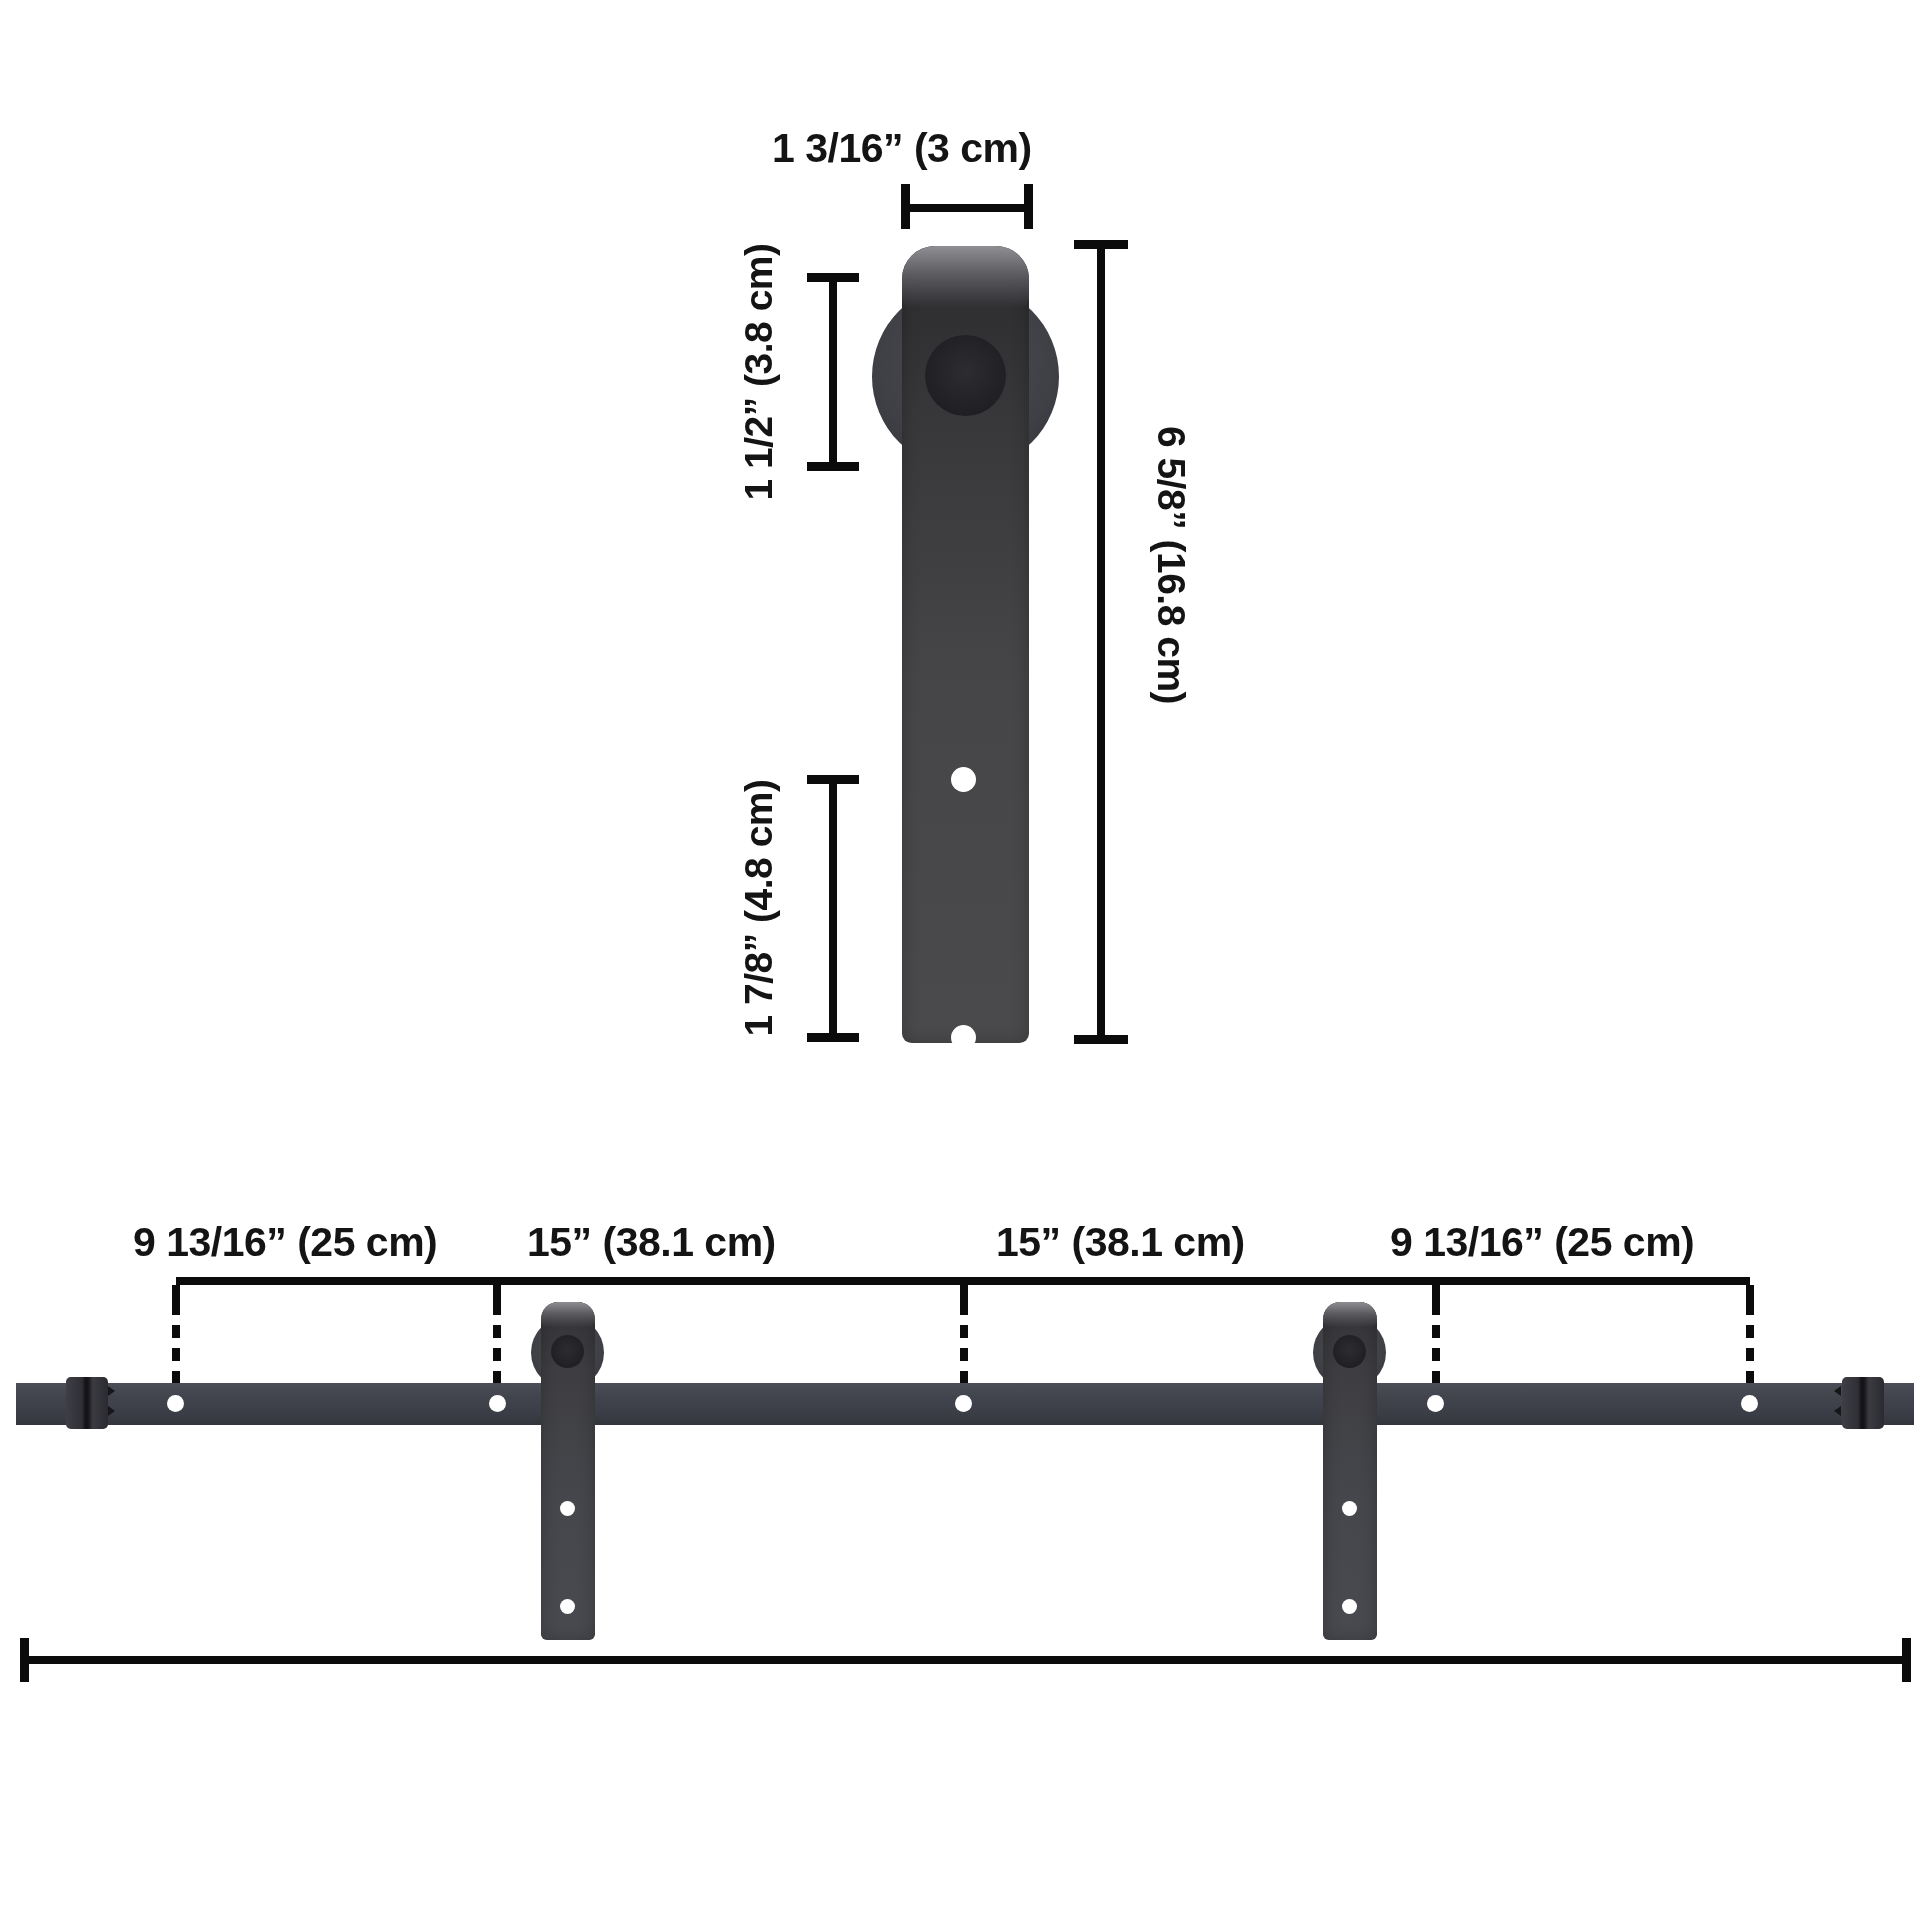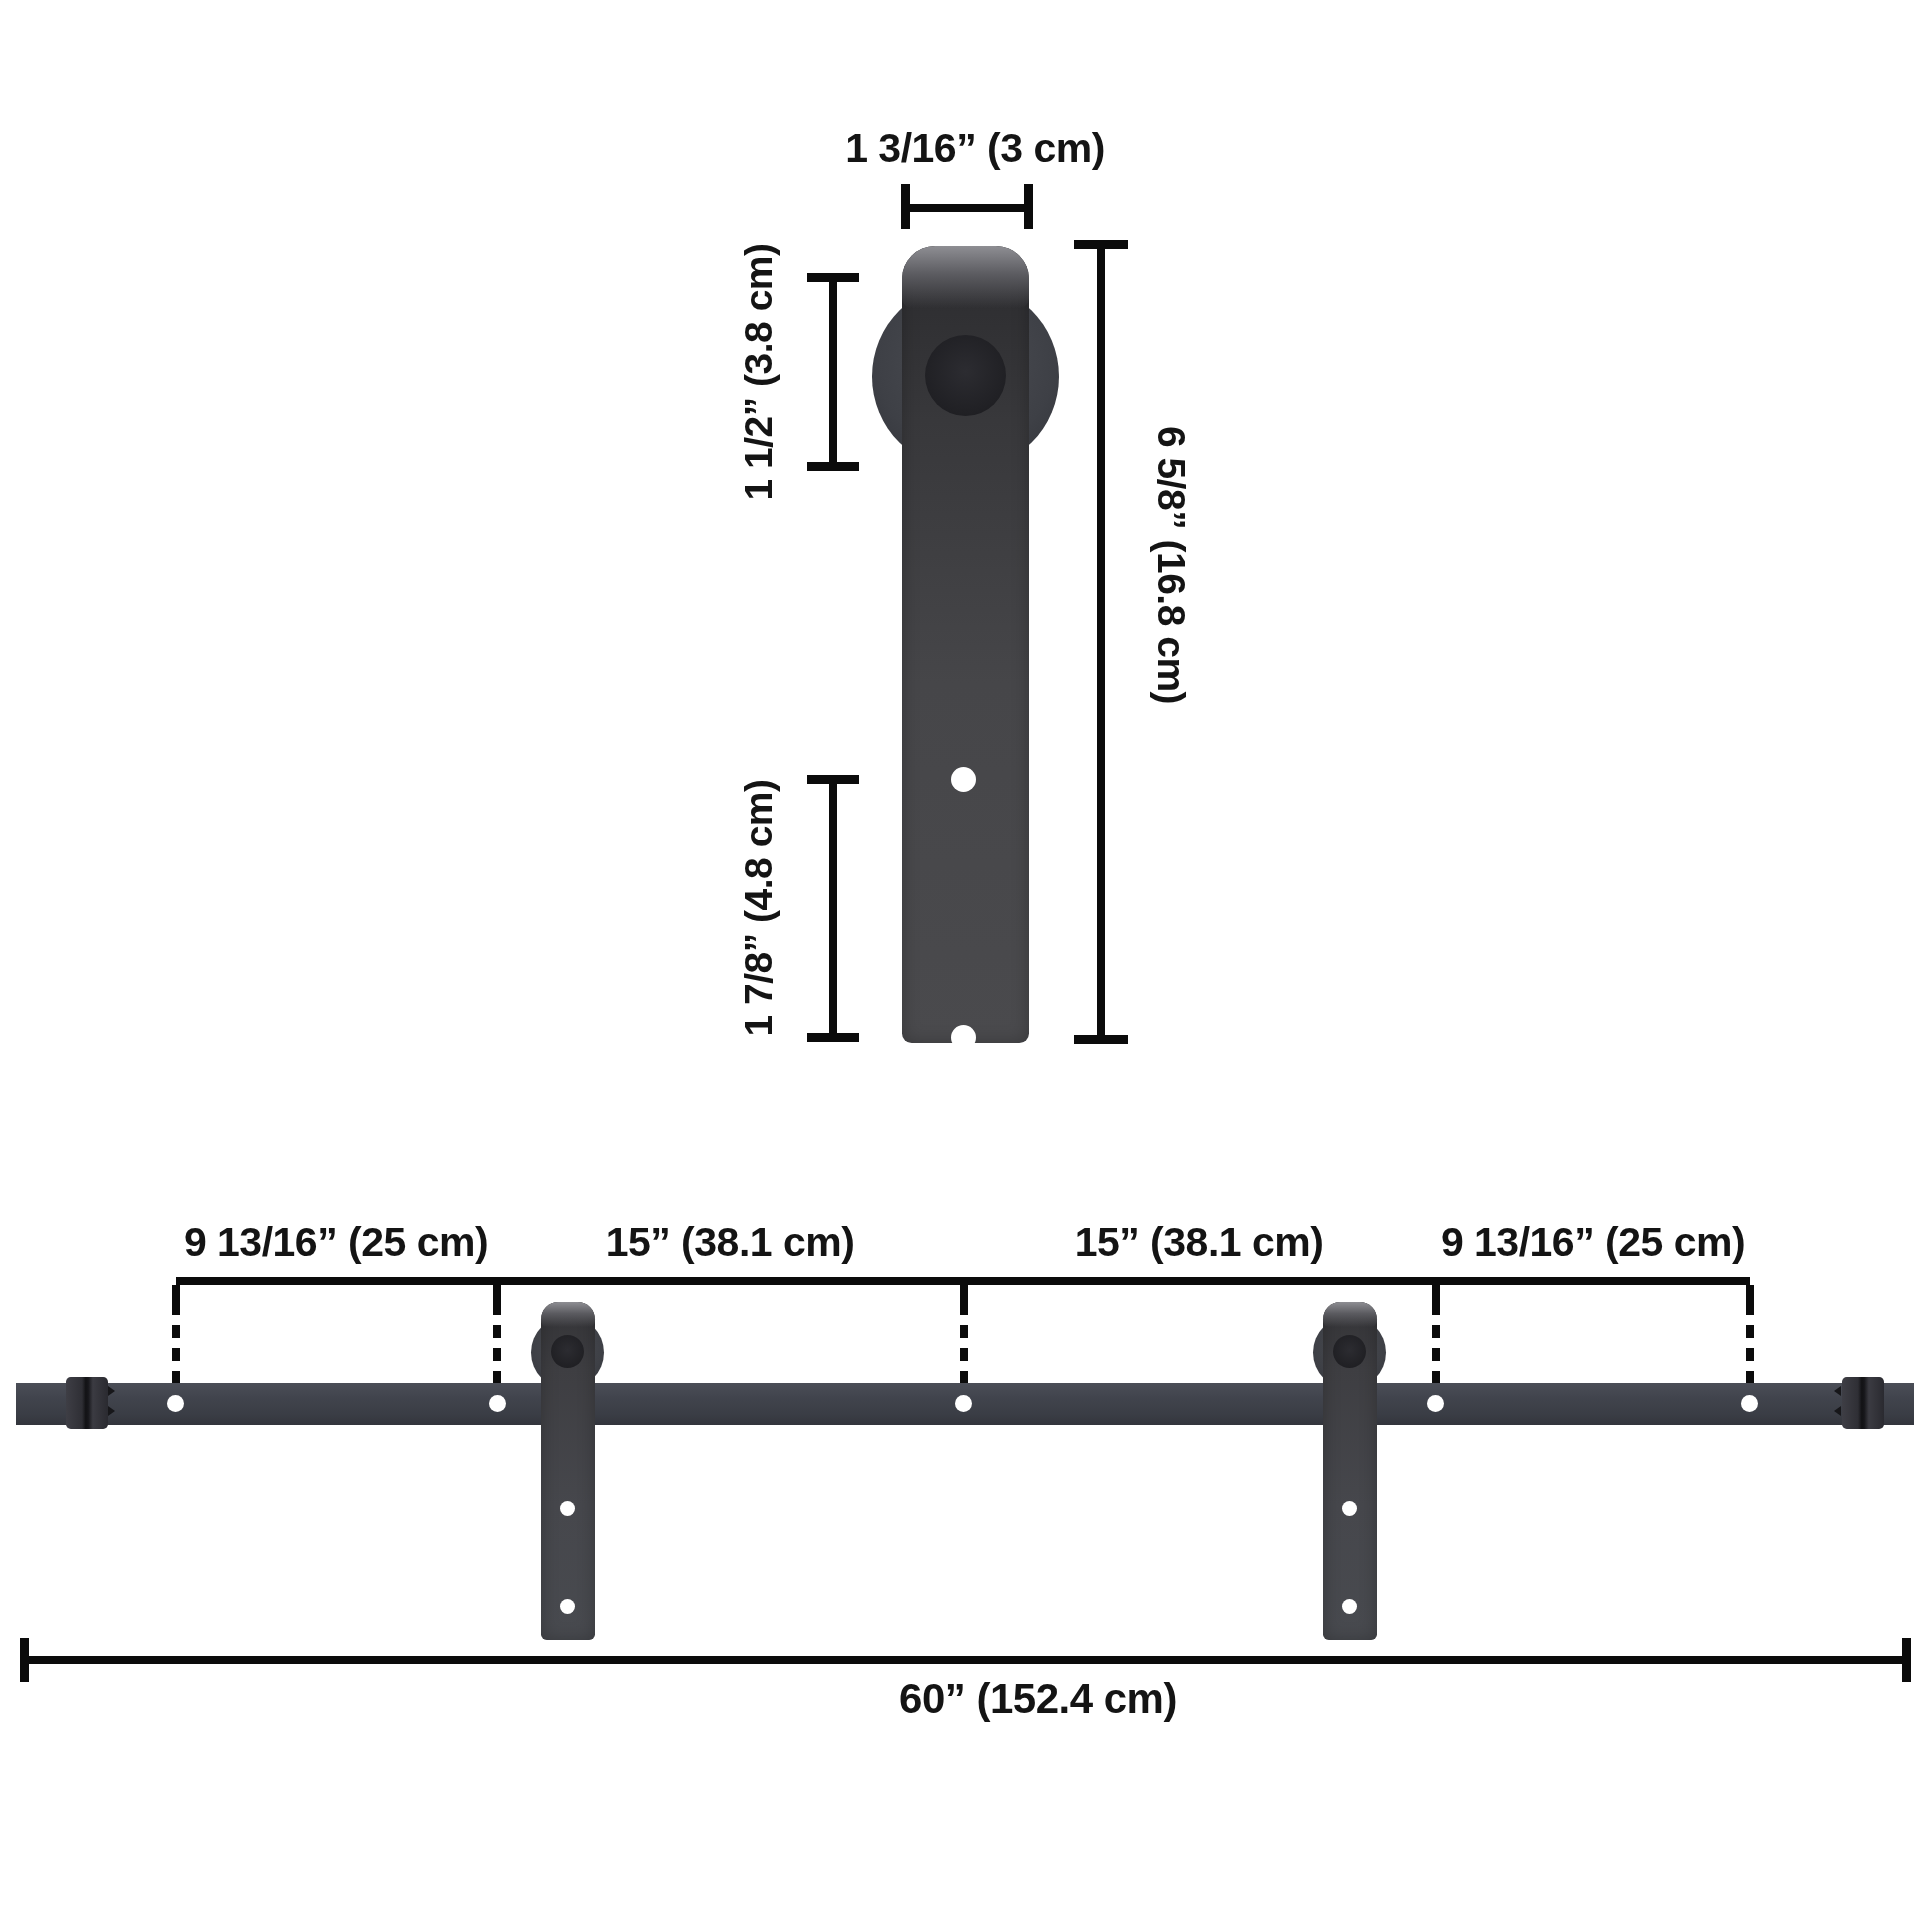"1 3/16” (3 cm)" .dlabel { text-align: center -> left }
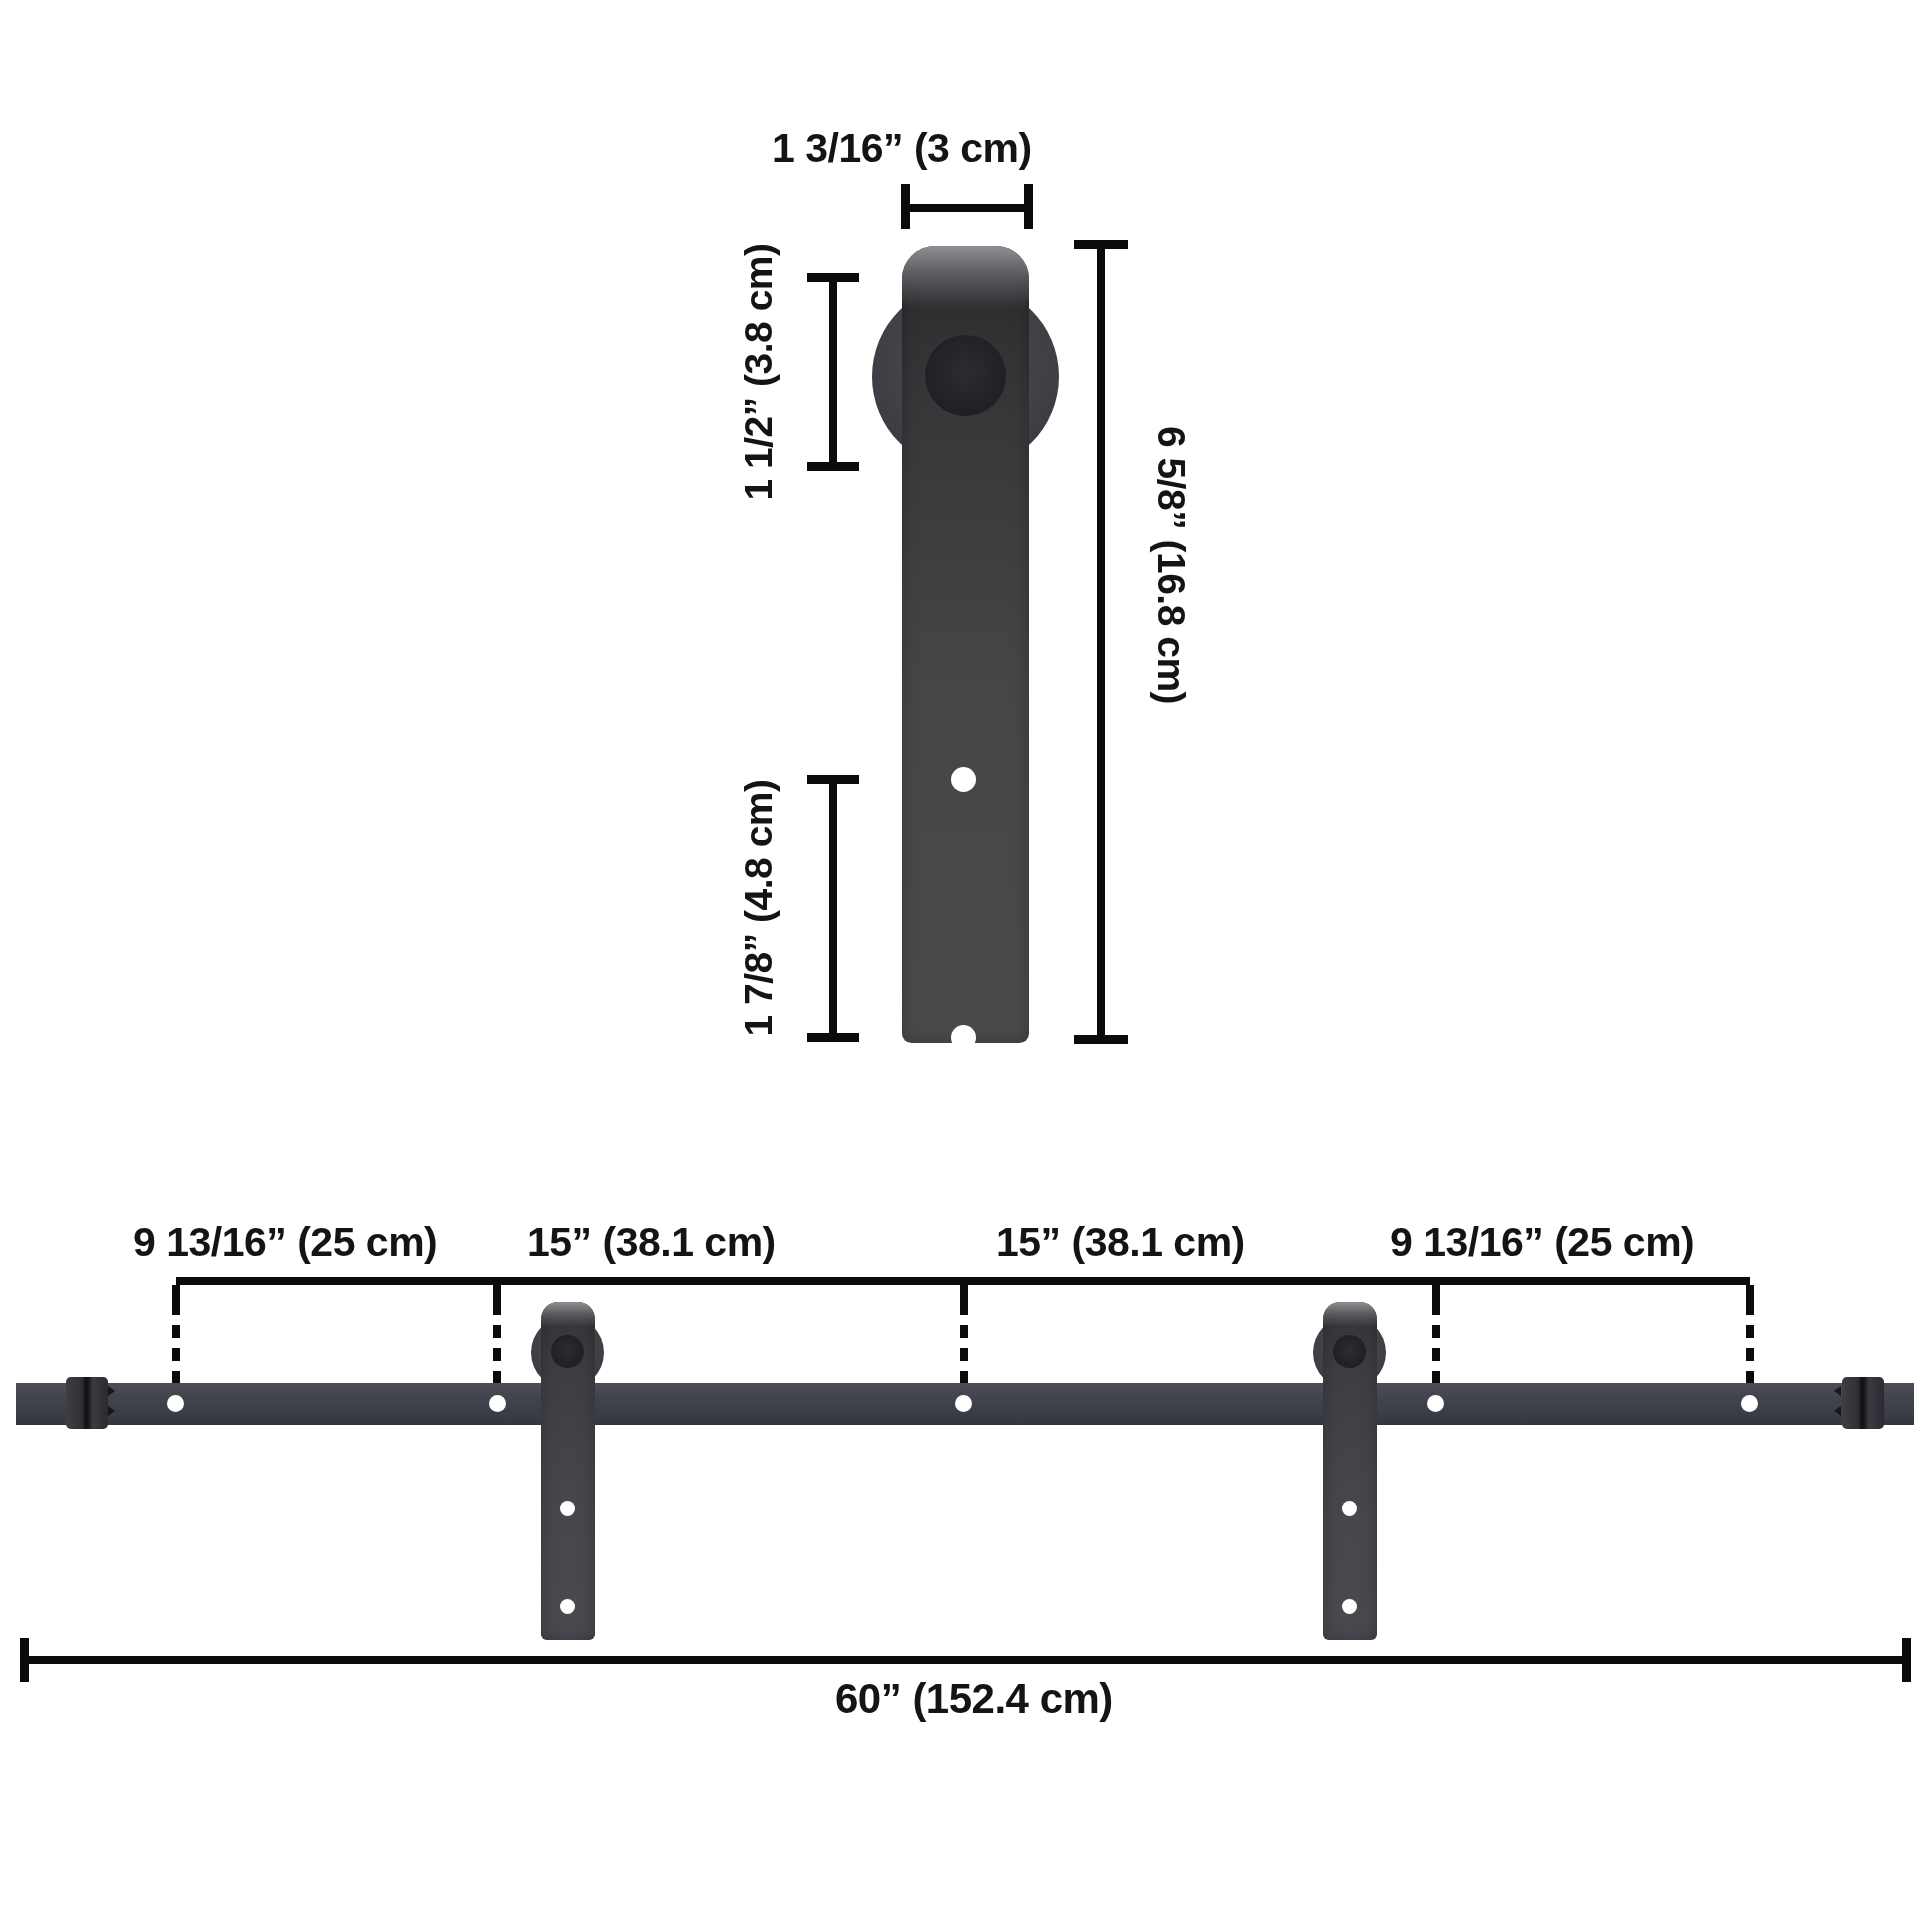"60” (152.4 cm)" div.dlabel { html: <div>60” (152.4 cm)</div> -> none }
